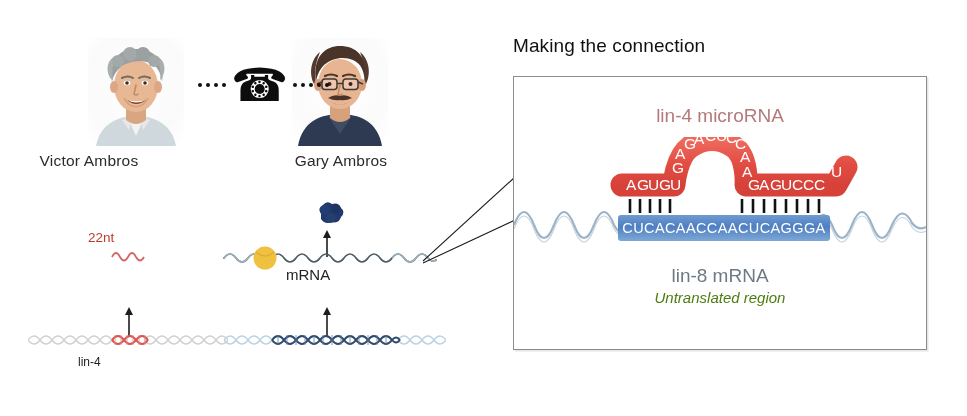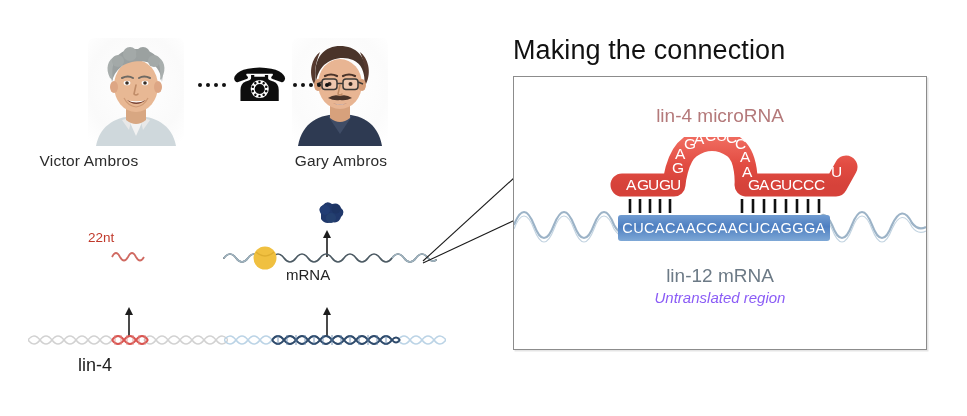"Making the connection" .inset-title { font-size: 27px -> 19px }
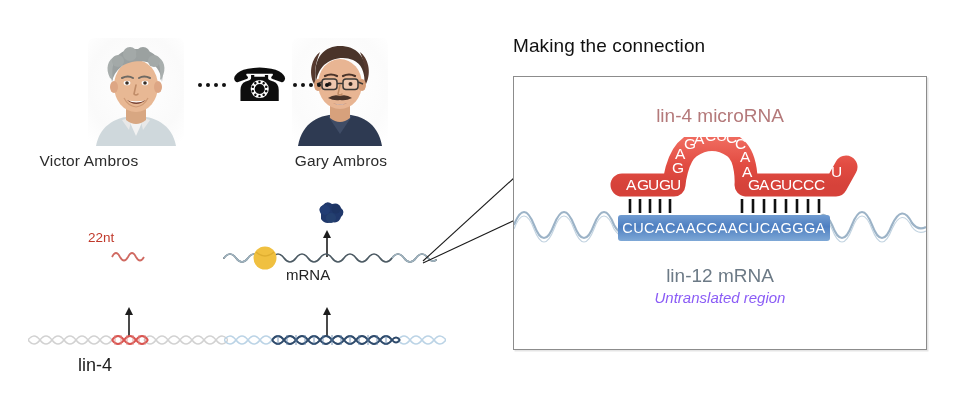"lin-12 mRNA" div.inset-lbl { text: lin-12 -> lin-8 }
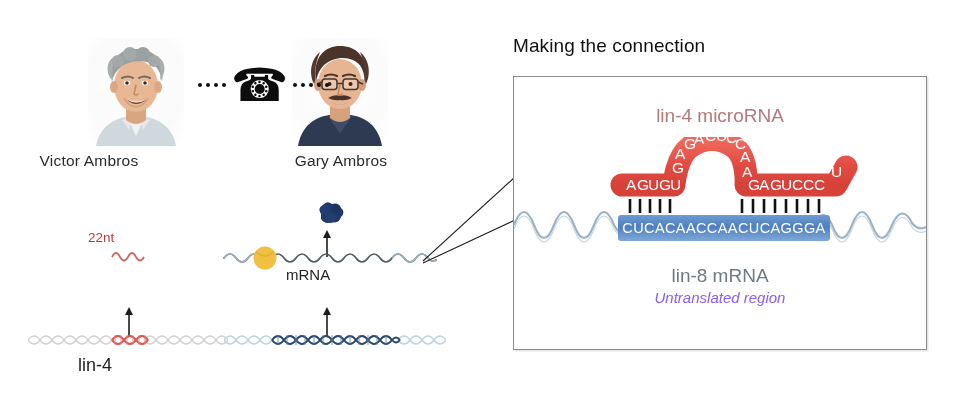"Untranslated region" .utr-lbl { color: #8b5cf6 -> #4d7c0f }
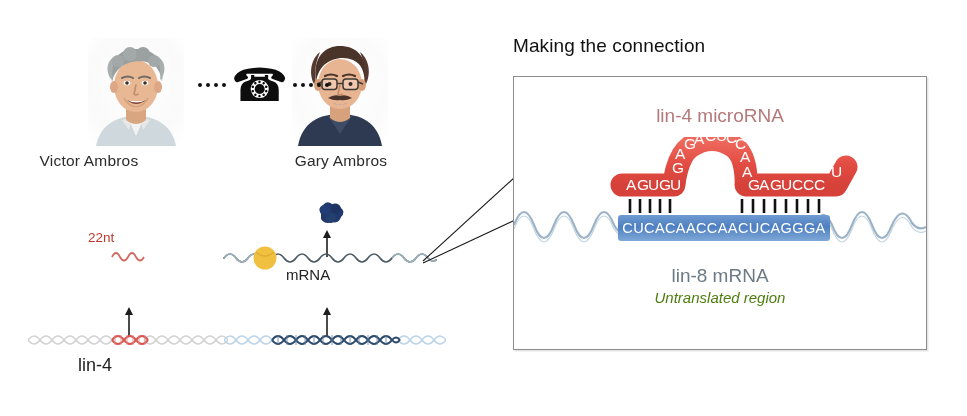"lin-4" .lbl-gene { font-size: 18px -> 12px }
